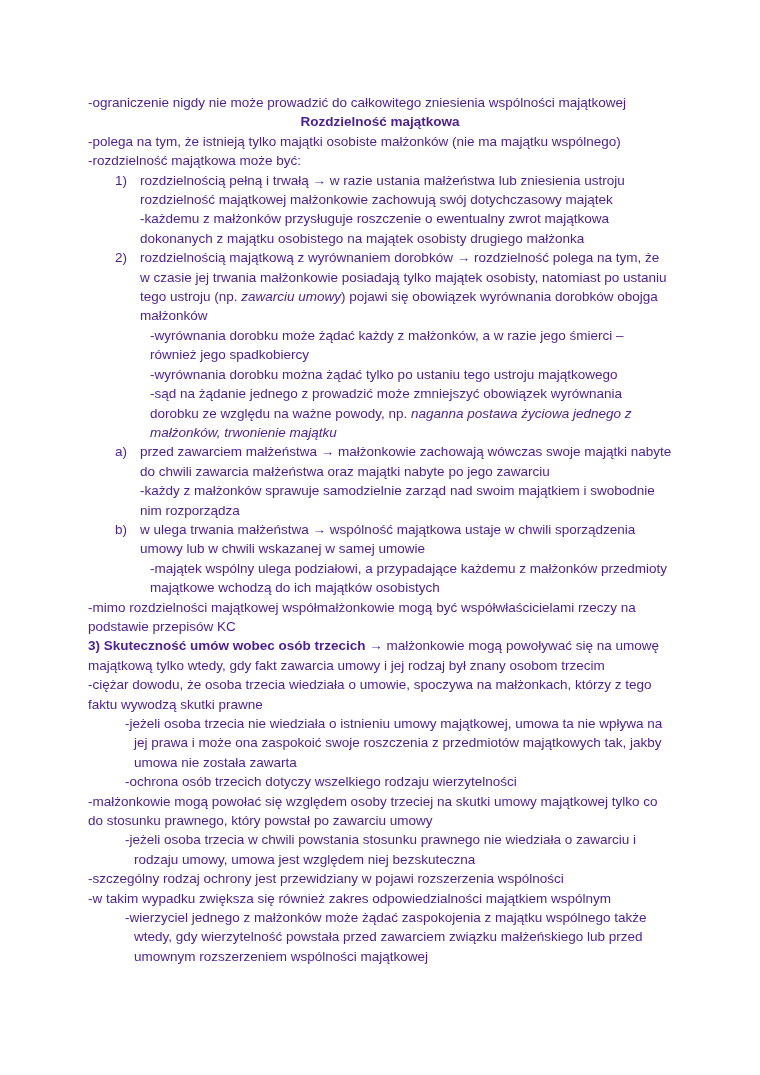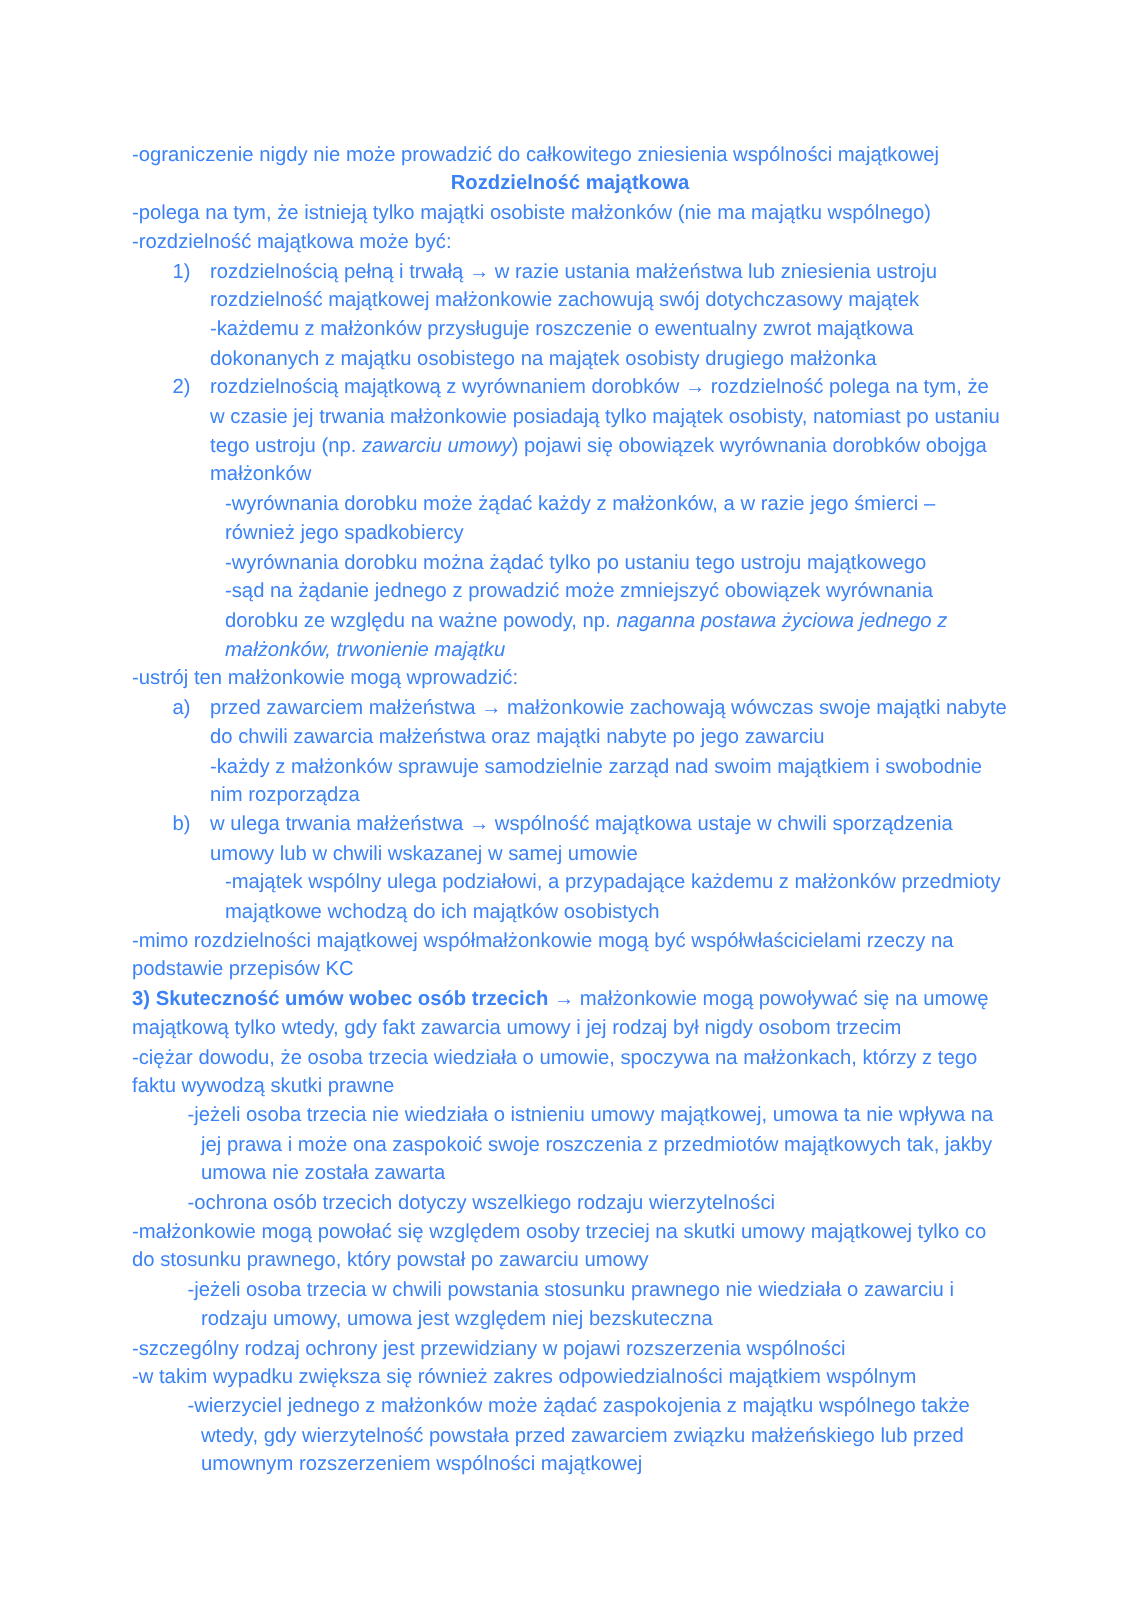"-ograniczenie nigdy nie może prowadzić" .page { color: #3b82f6 -> #4c1d95 }
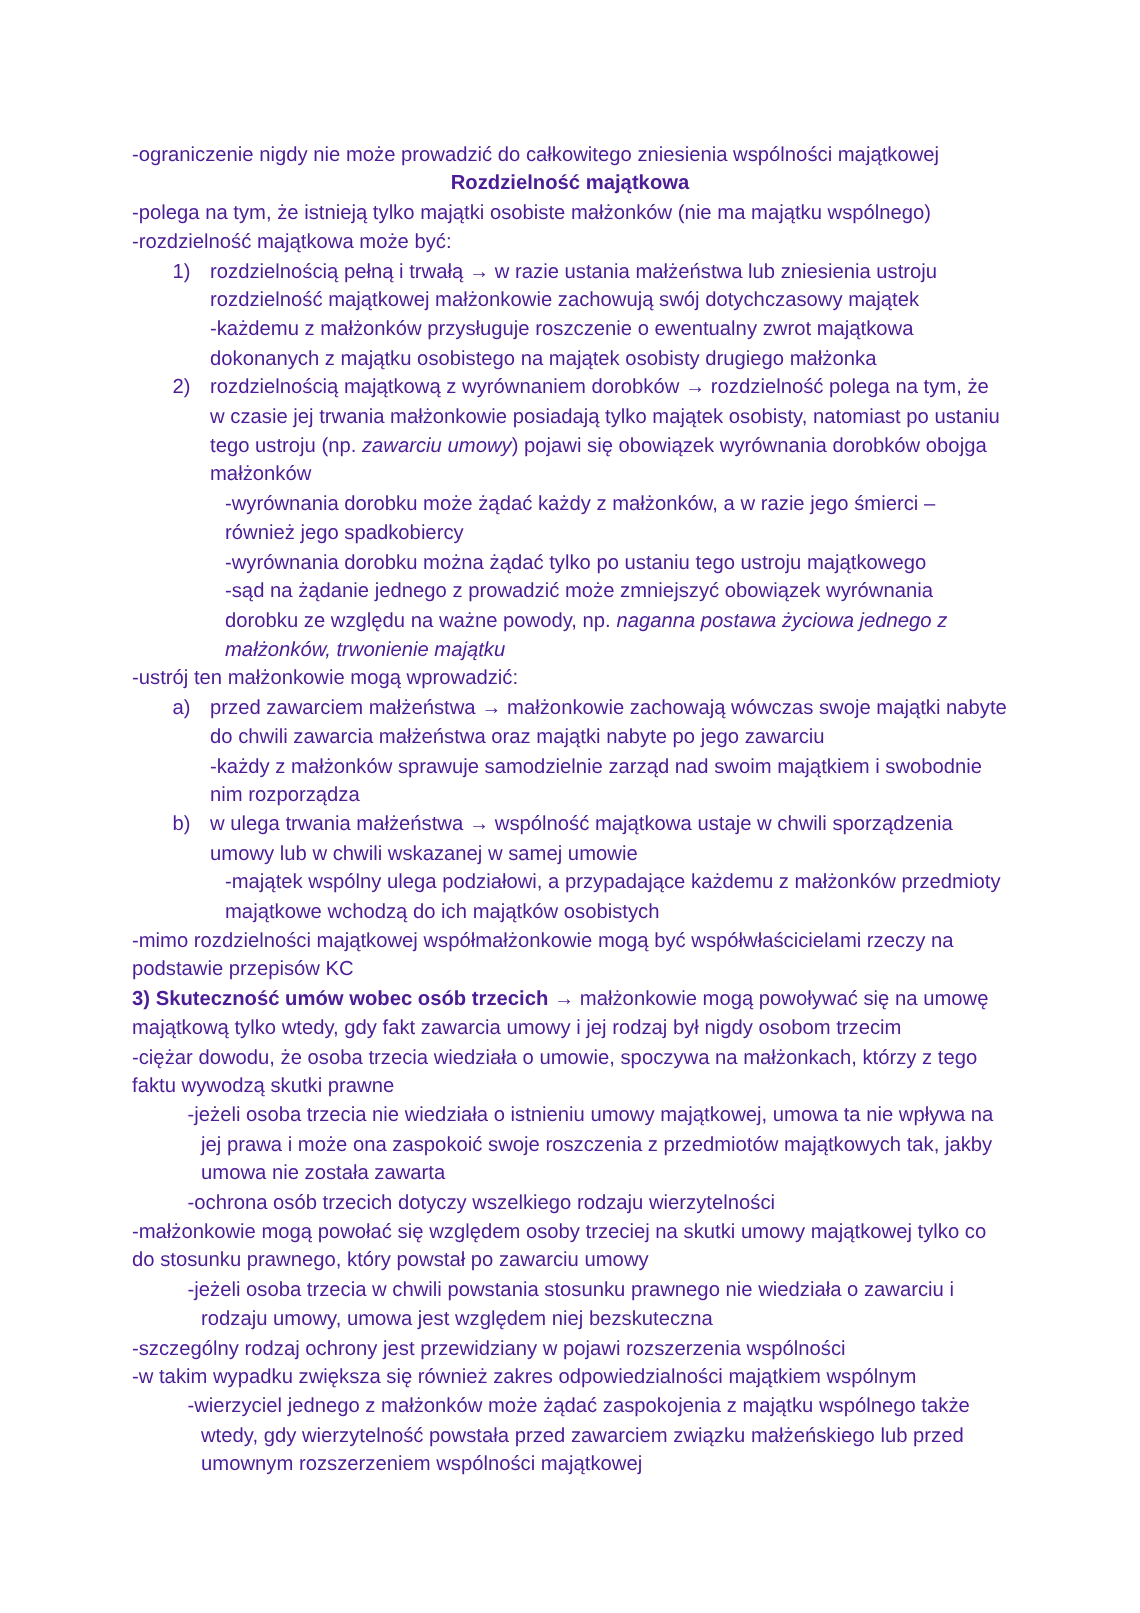"-ustrój ten małżonkowie mogą wprowadzić:" div.block { html: <div><span>-ustrój ten małżonkowie mogą wprowadzić:</span></div> -> none }
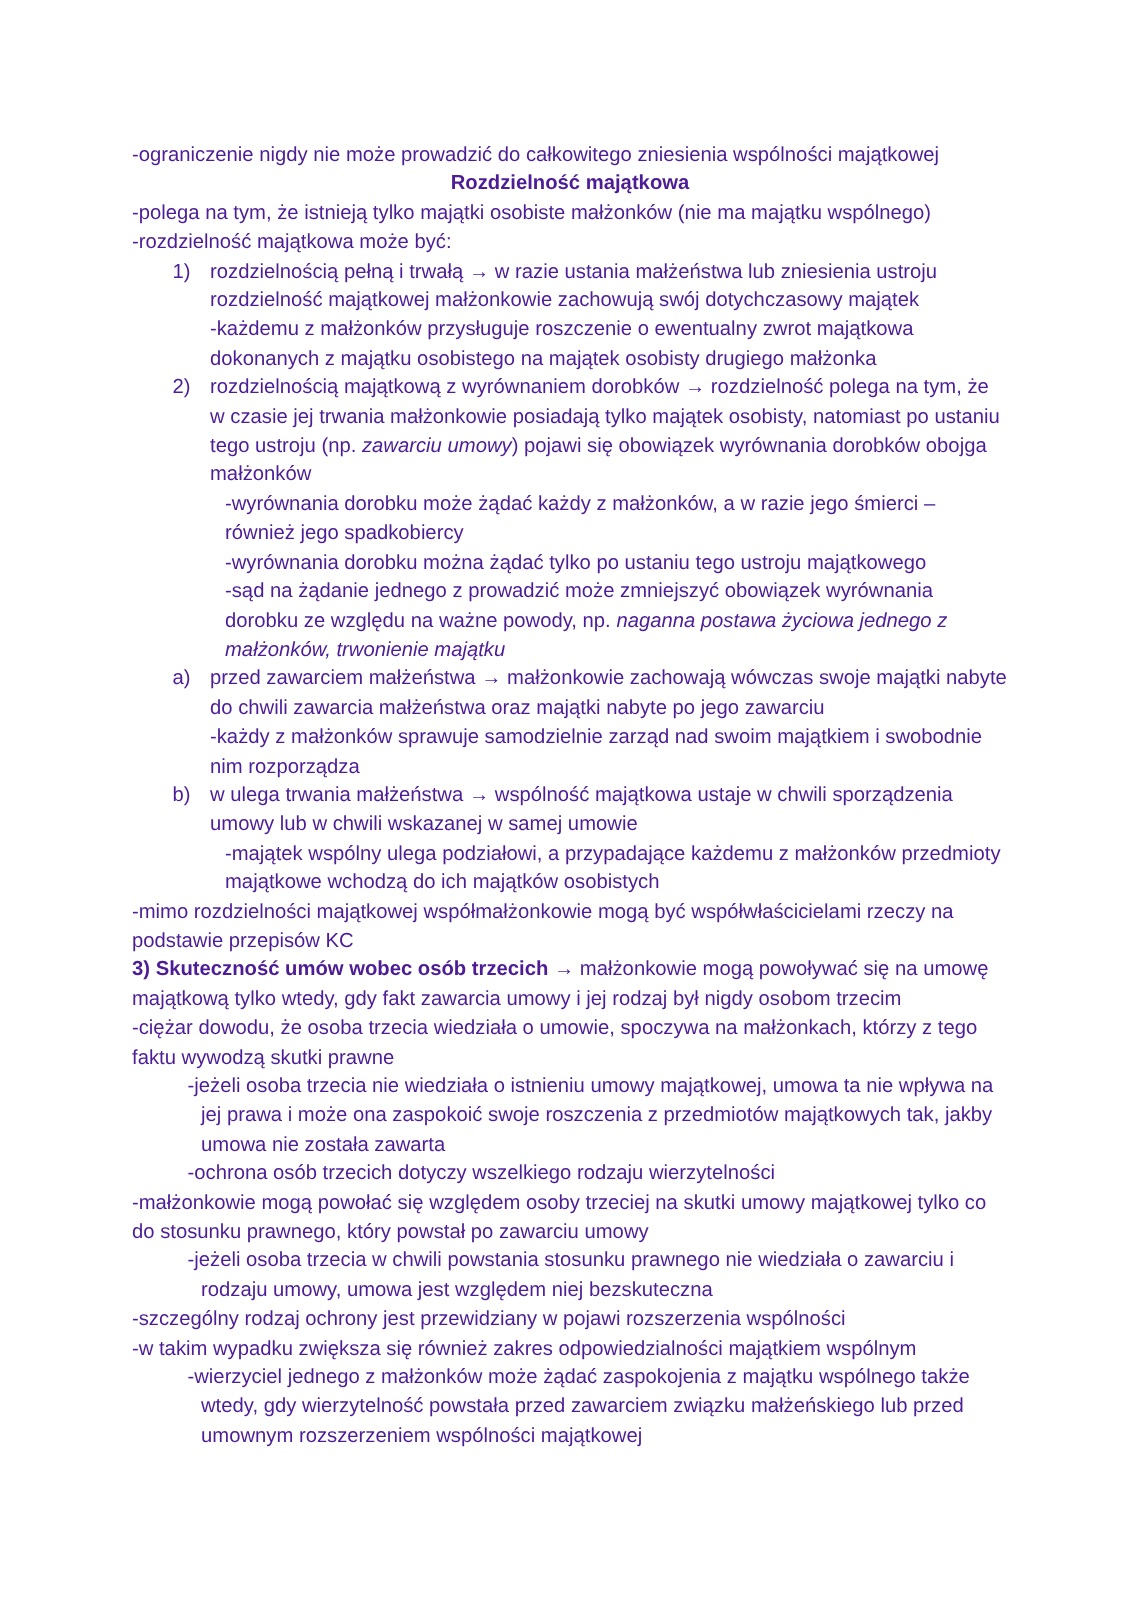"małżonkowie mogą powoływać się na" span { text: nigdy -> znany }
